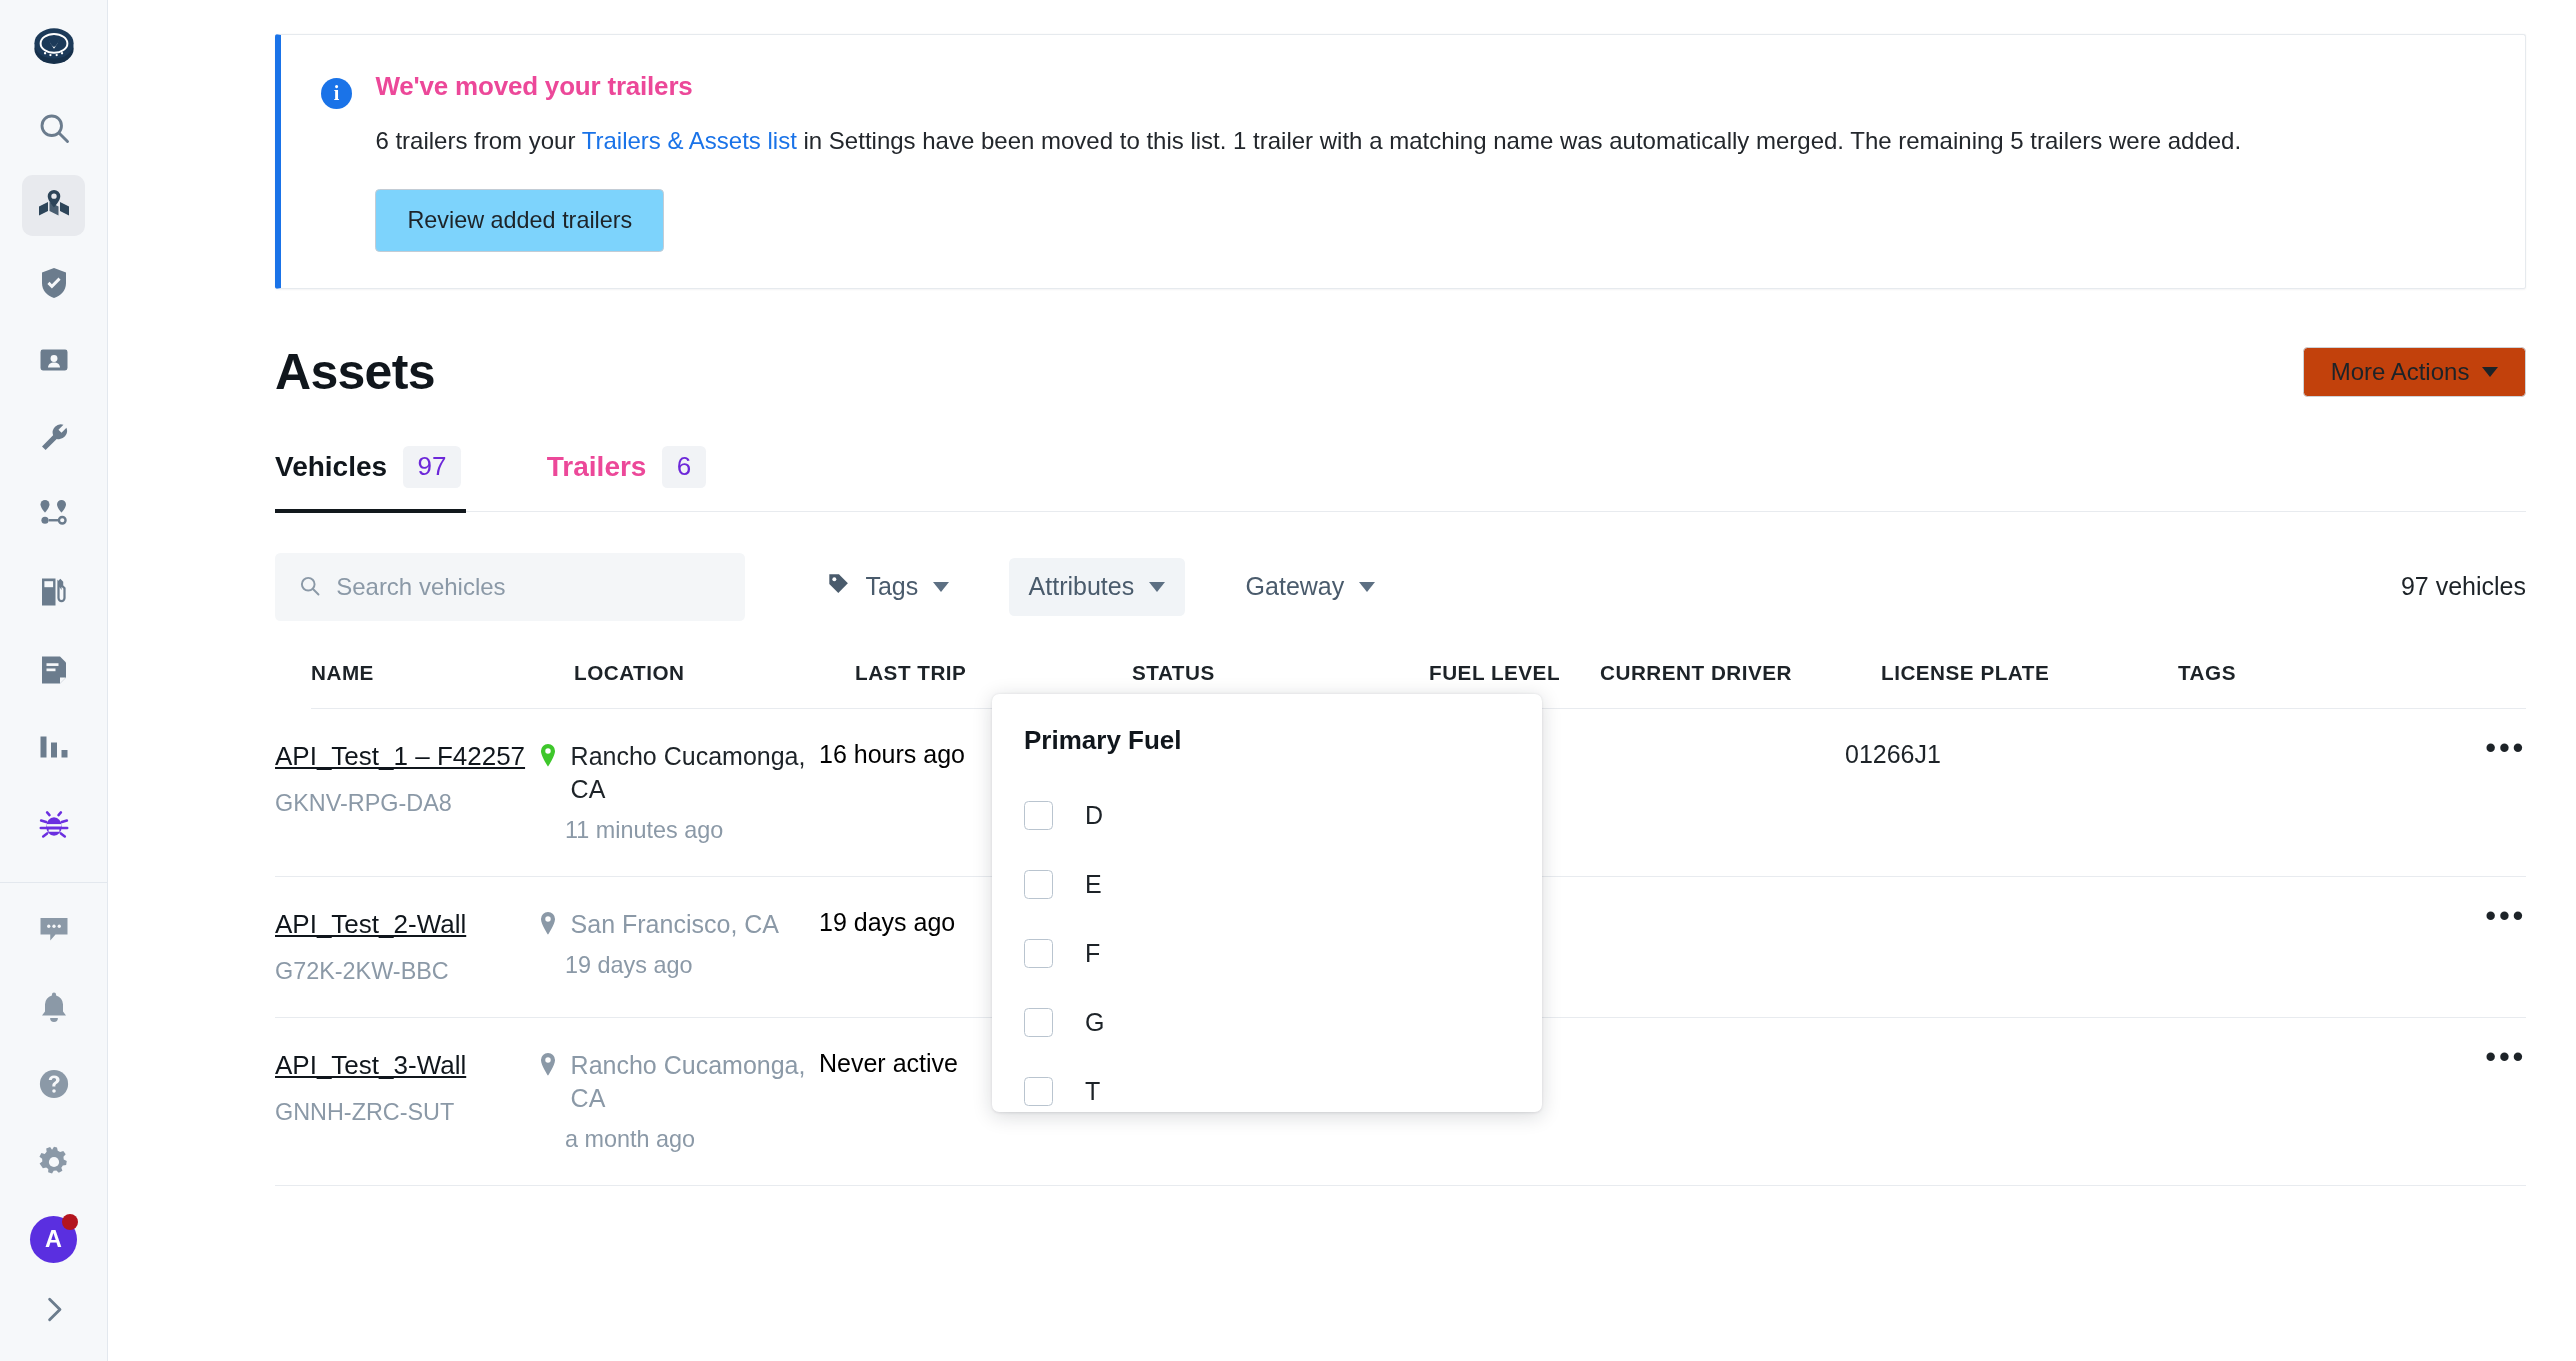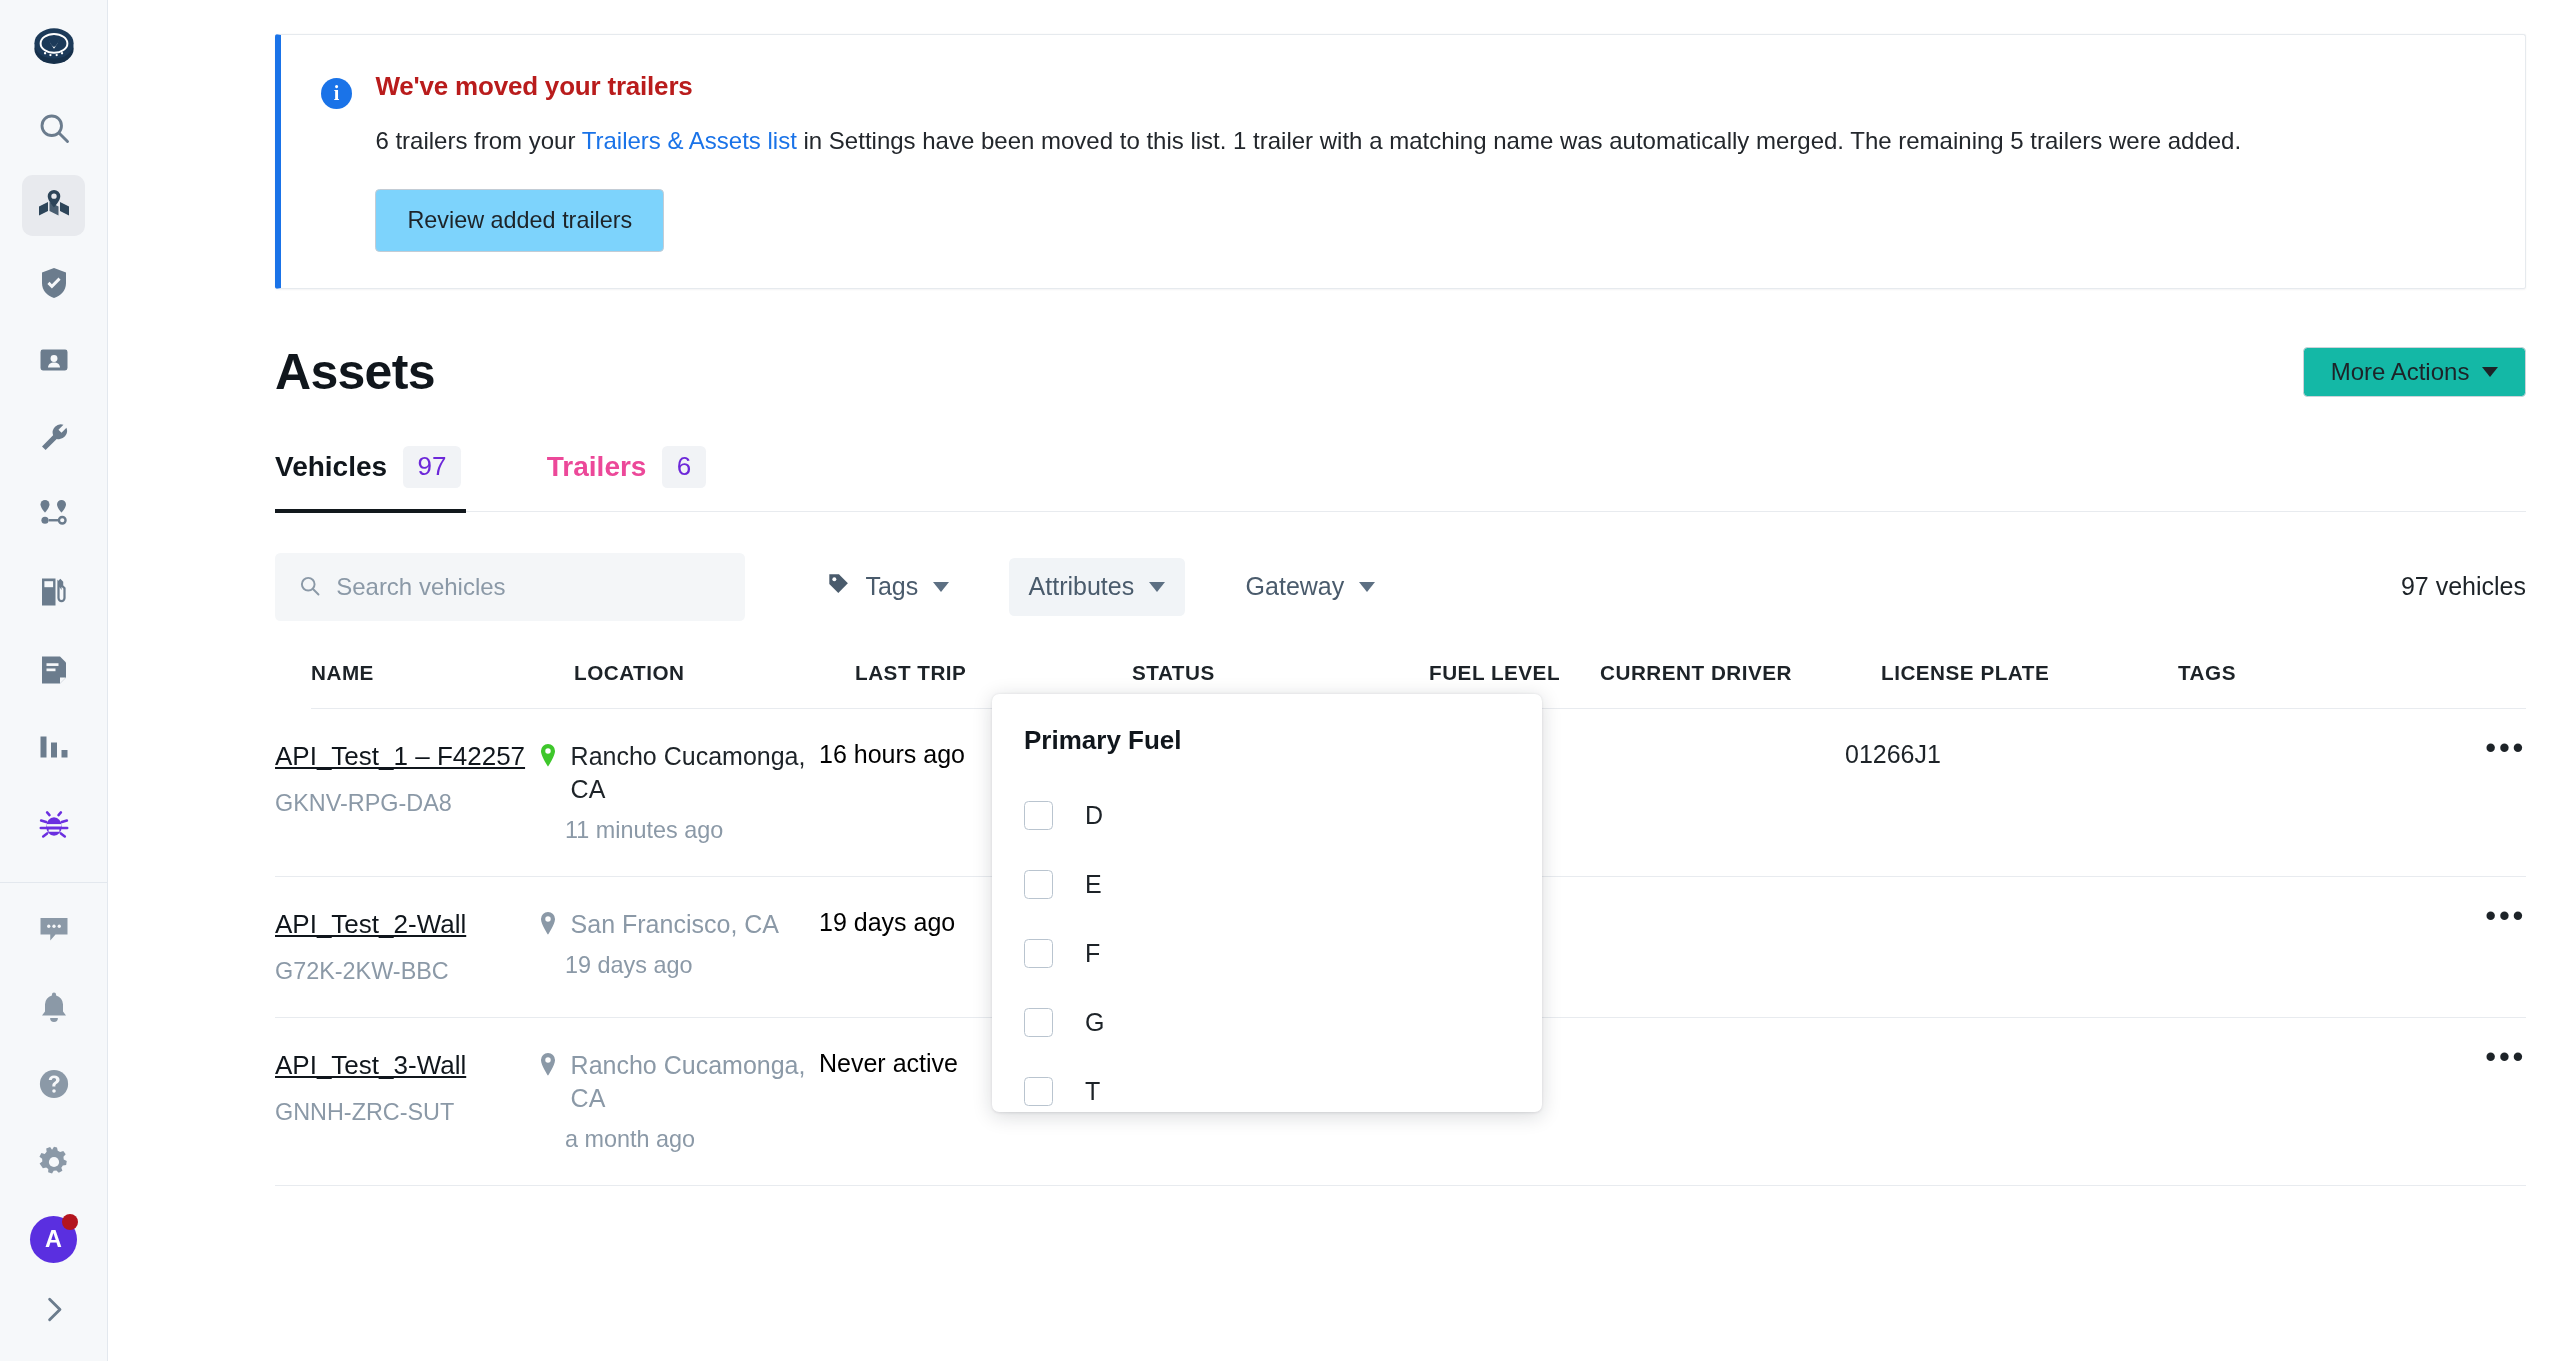"We've moved your trailers" .banner-title { color: #b91c1c -> #ec4899 }
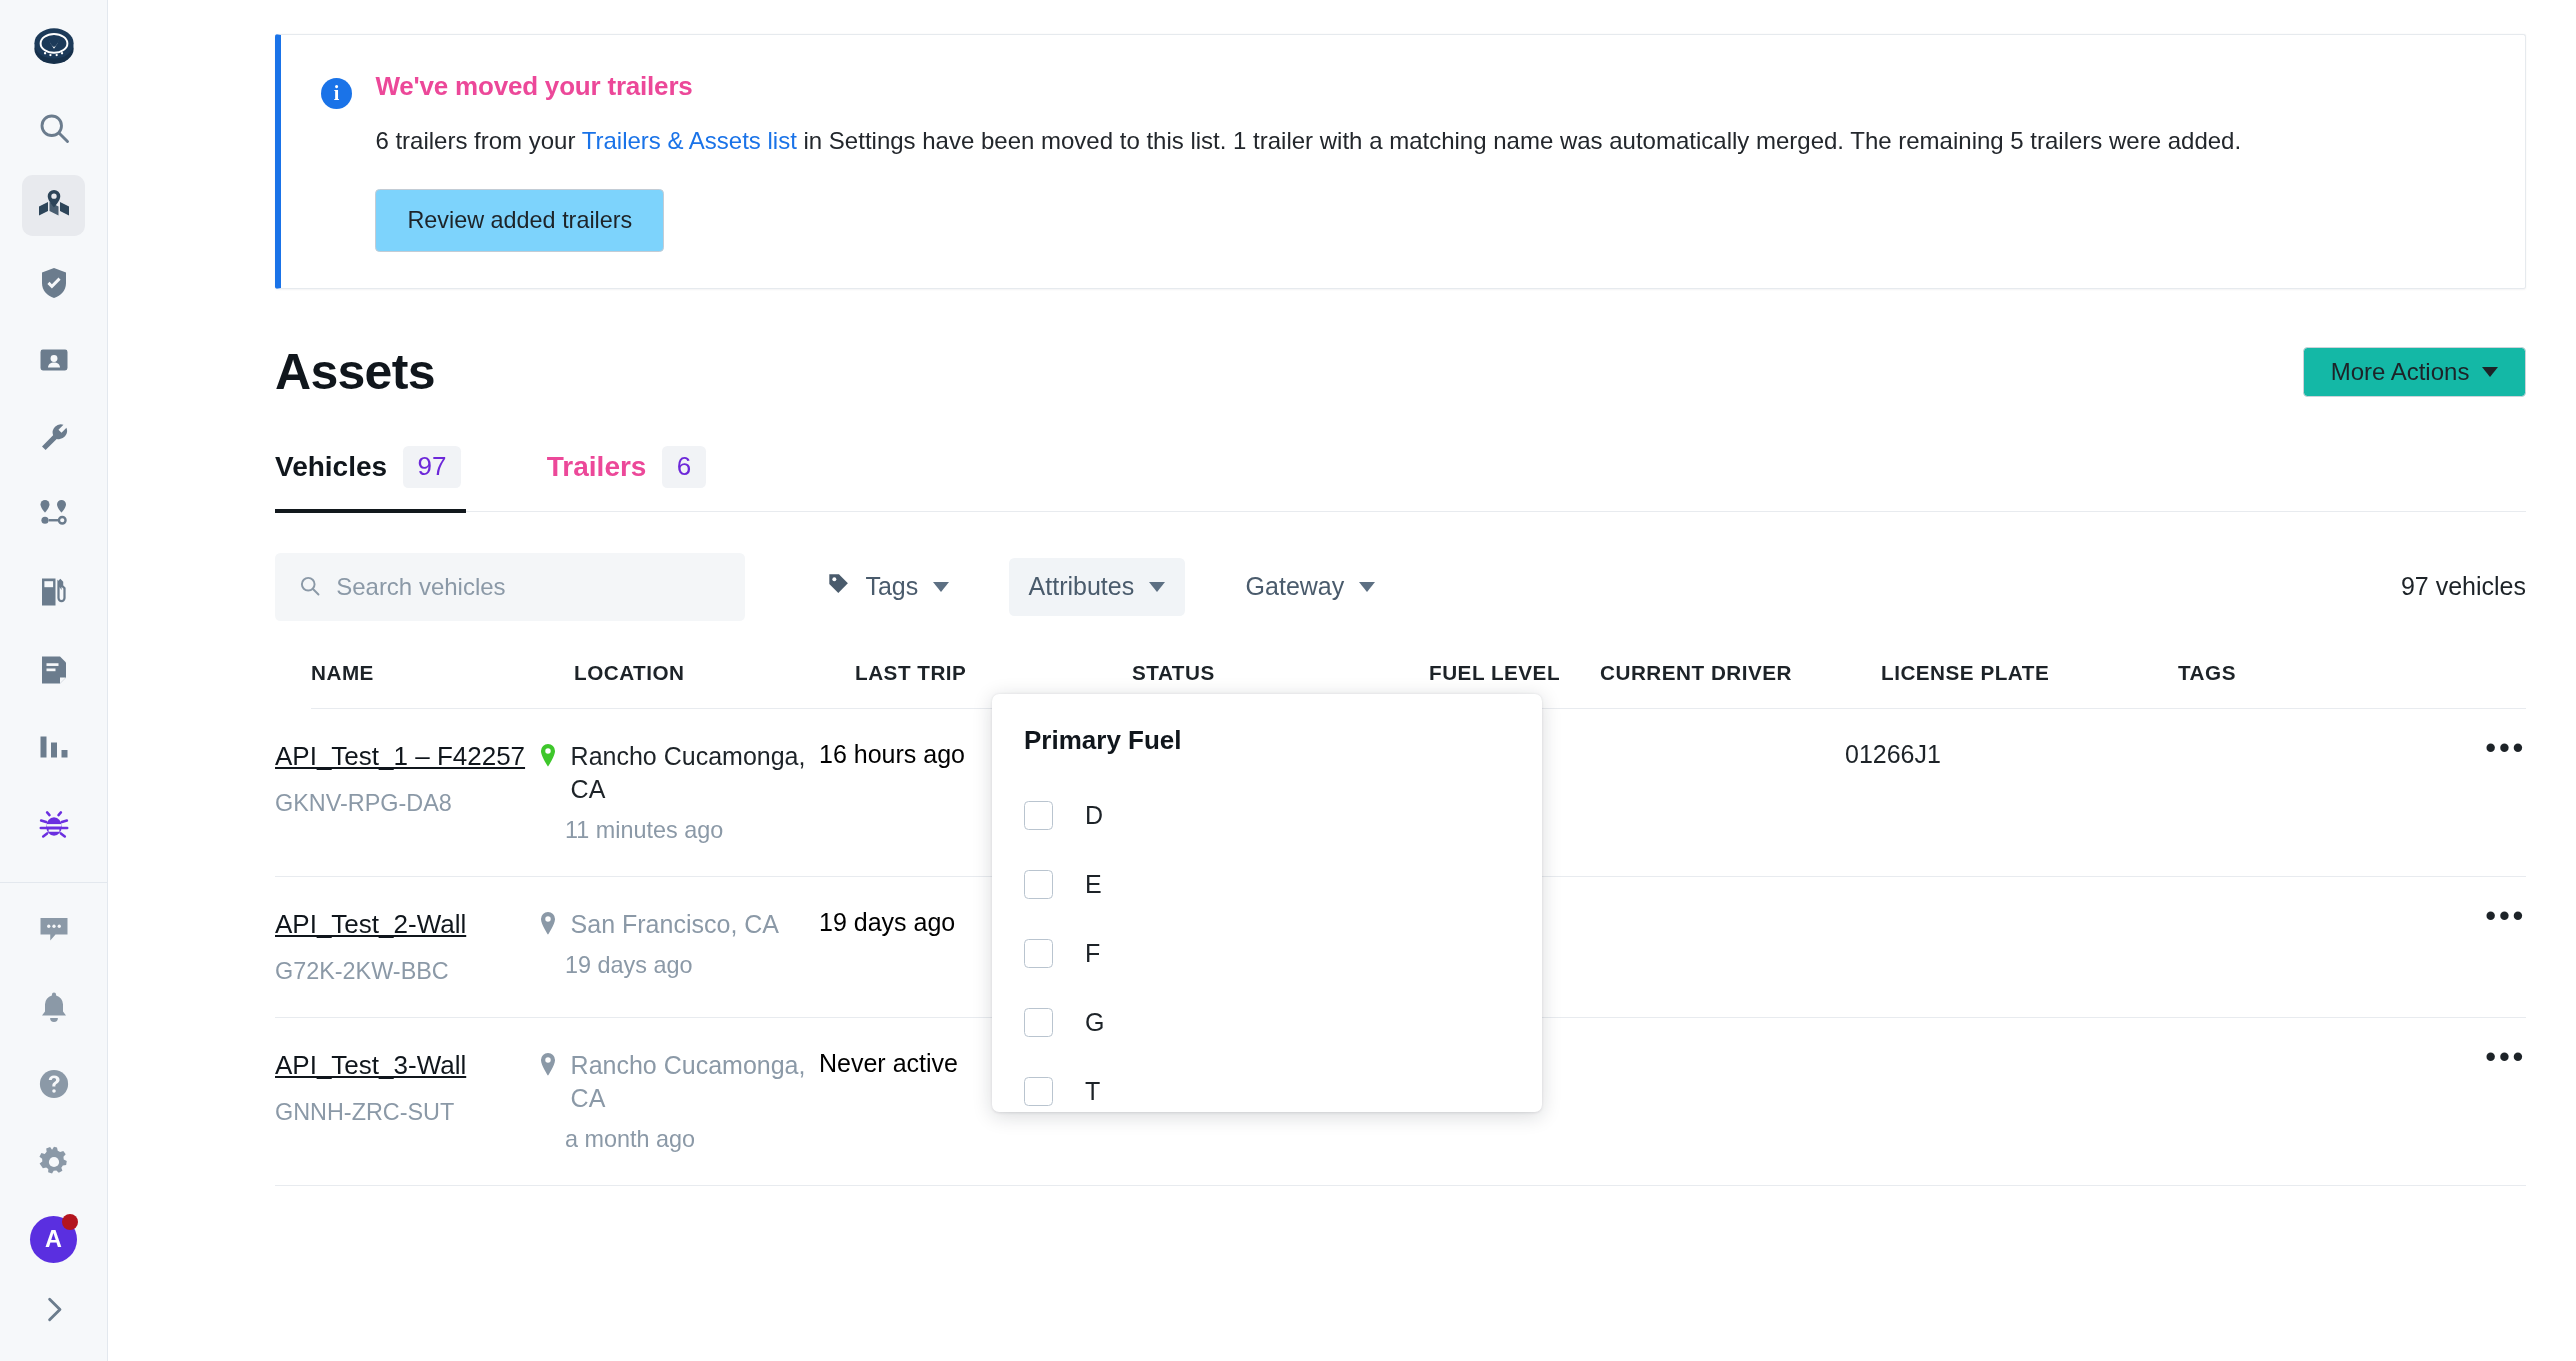"More Actions" .more-actions { background: #14b8a6 -> #c2410c }
